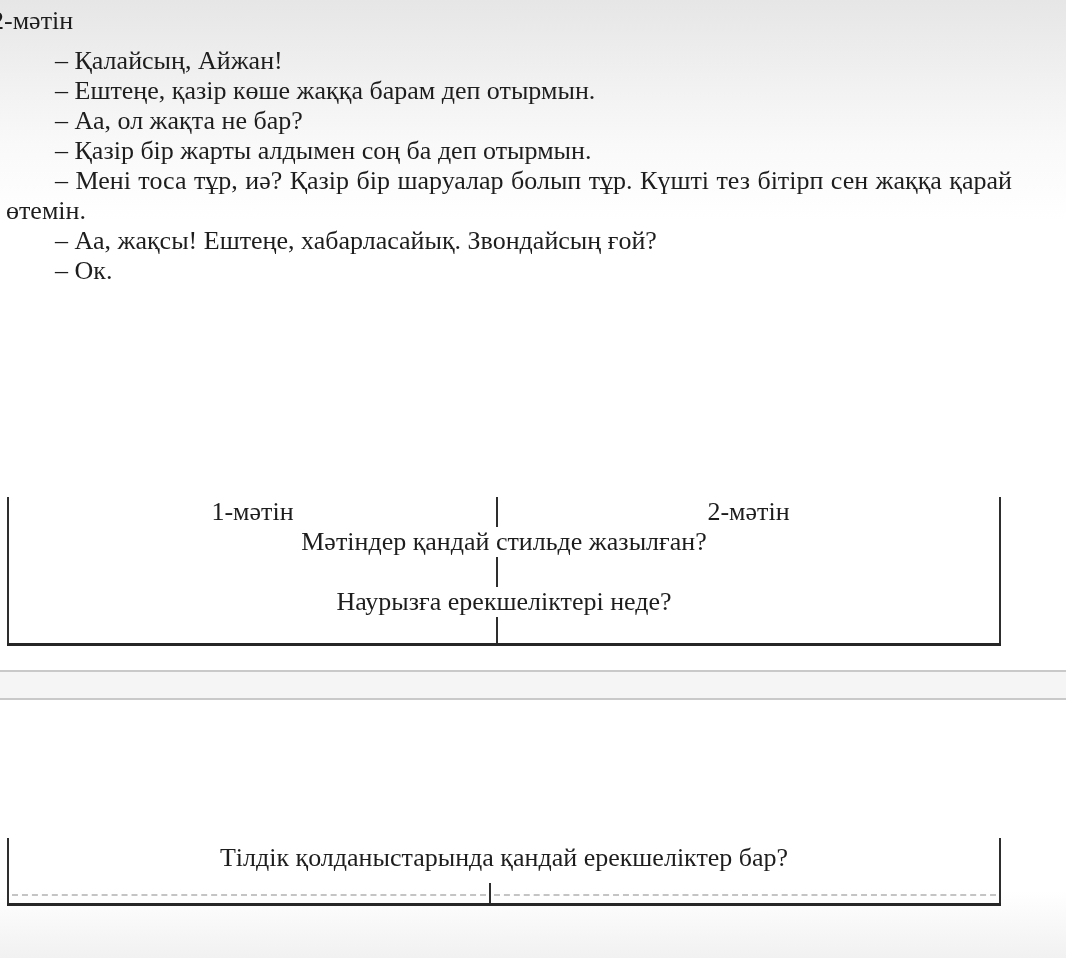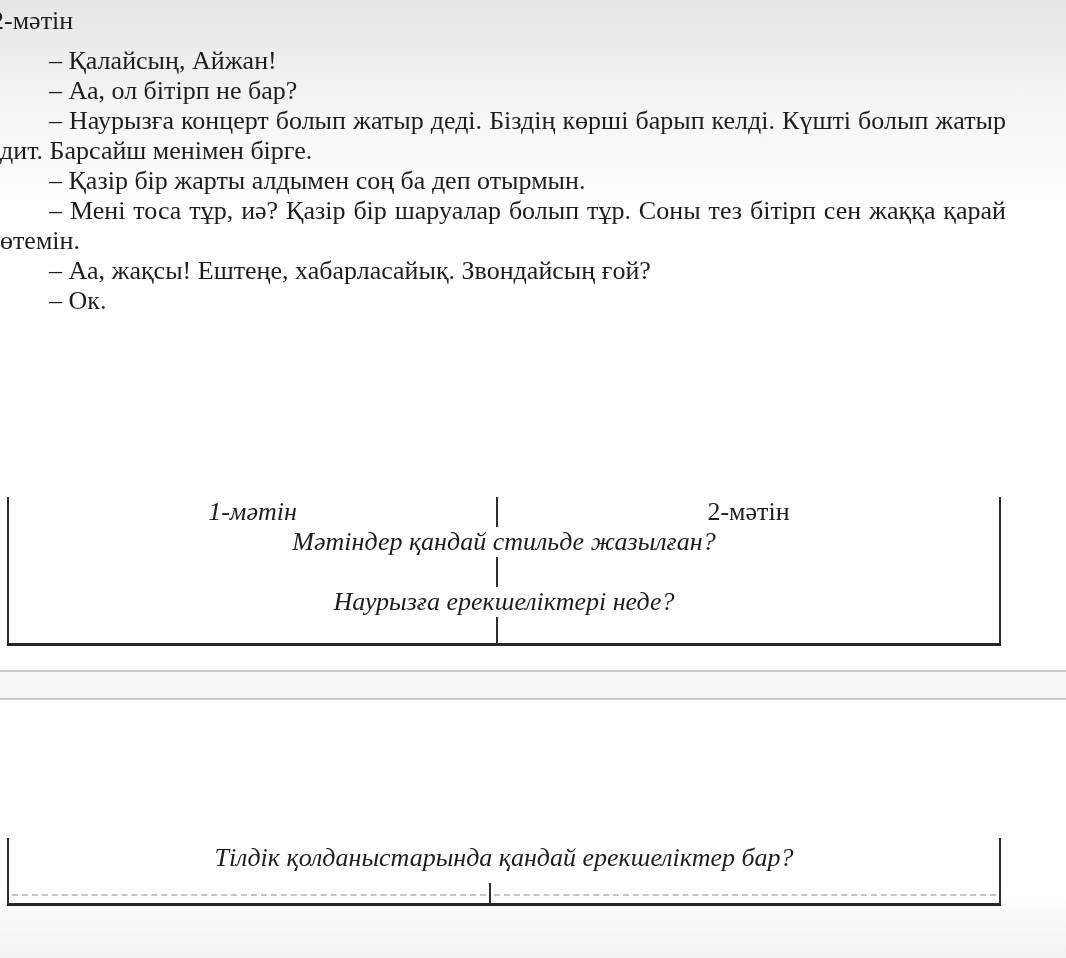"– Қалайсың, Айжан!" .dialogue { left: 0 -> 6px }
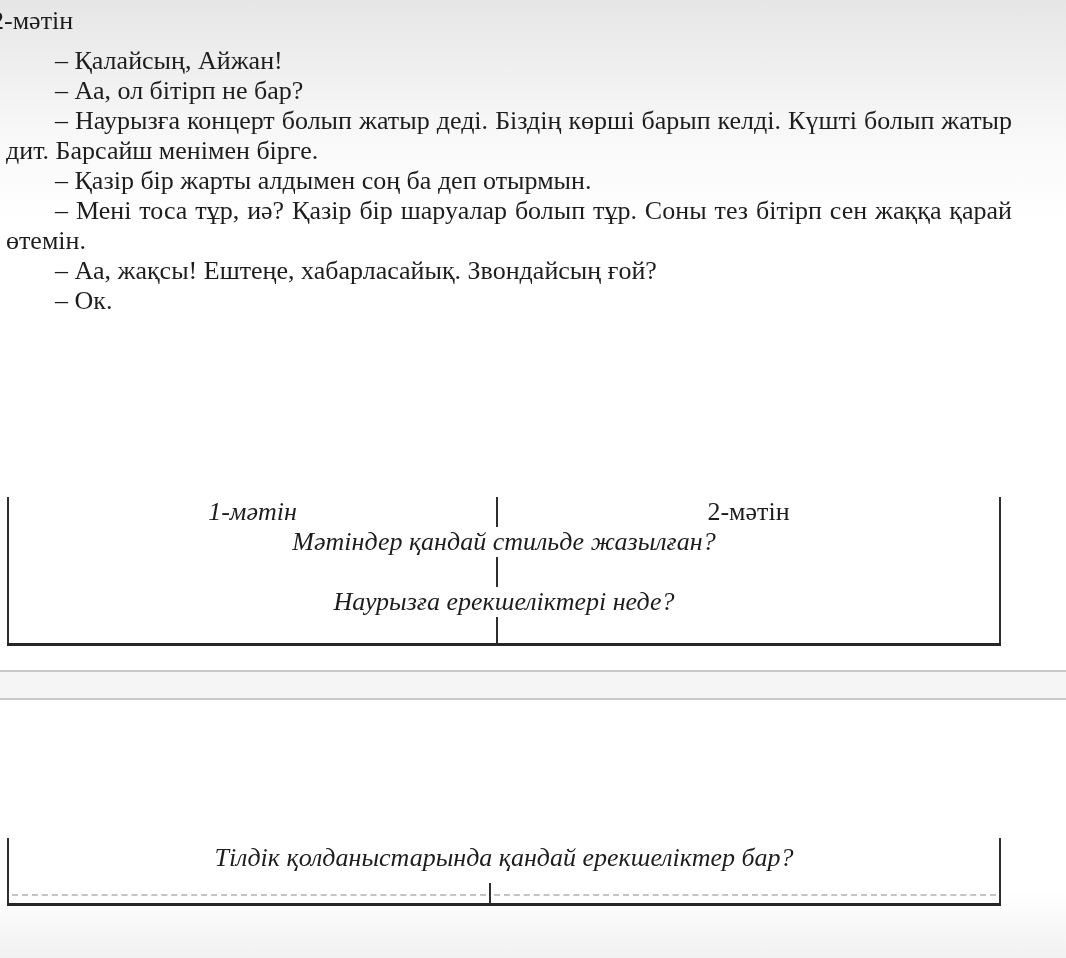"– Ештеңе, қазір көше жаққа" p { html: none -> <p>– Ештеңе, қазір көше жаққа барам деп отырмын.</p> }
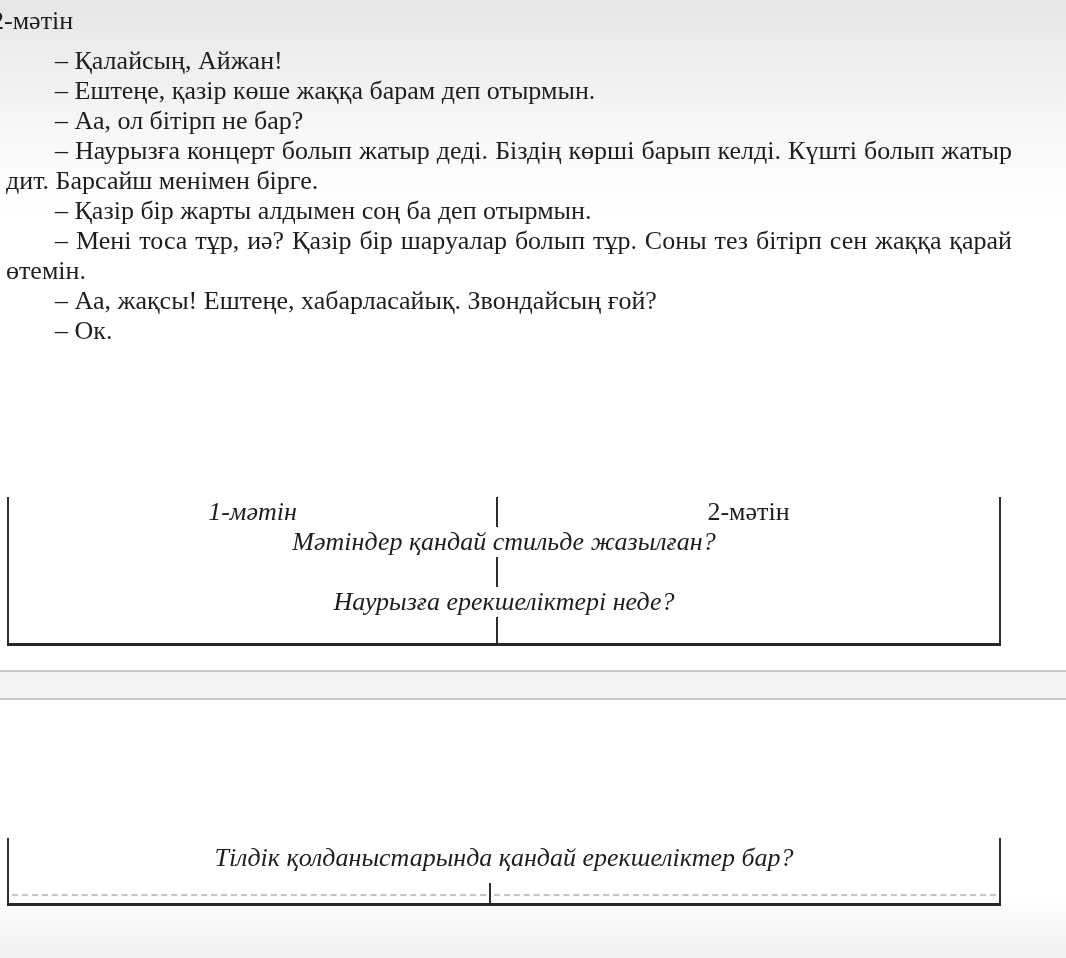"– Аа, ол бітірп не" p { text: бітірп -> жақта }
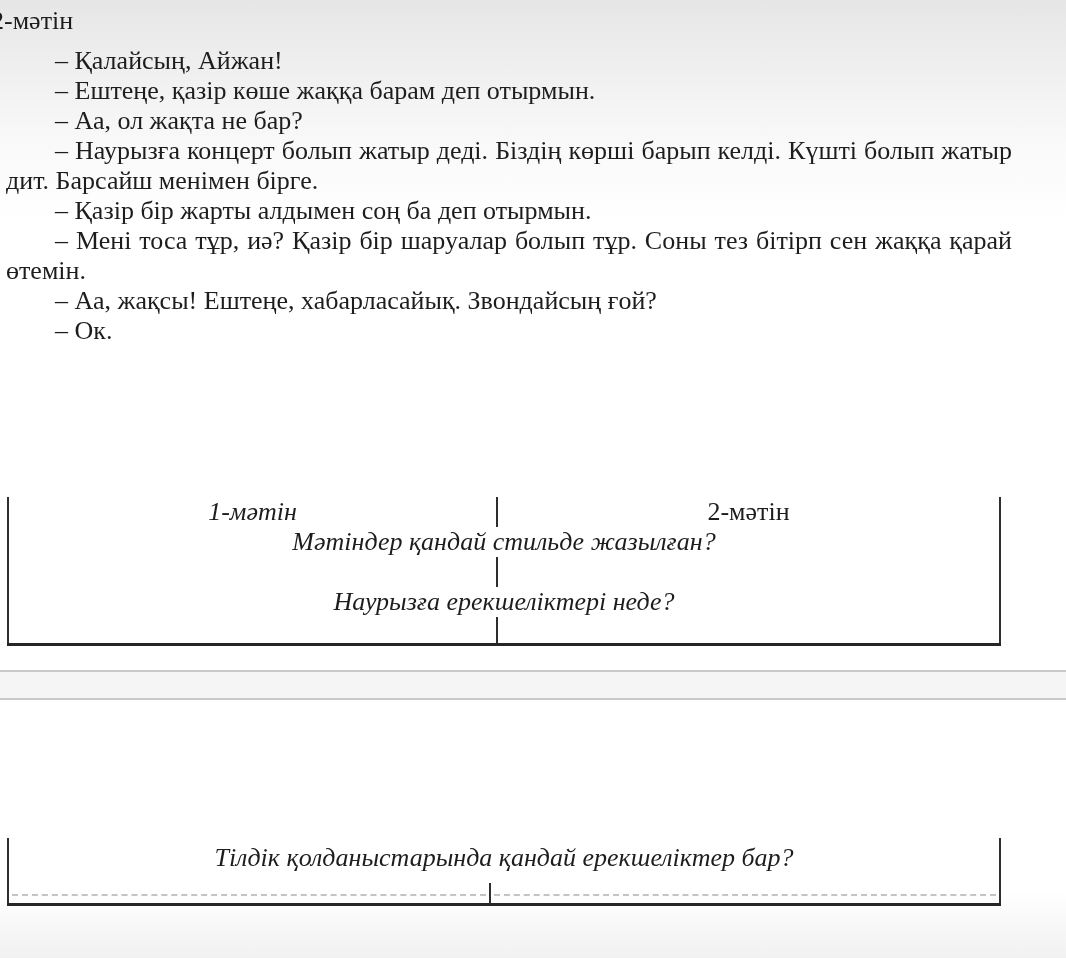"– Наурызға концерт болып жатыр" p { html: <p>– Наурызға концерт болып жатыр деді. Біздің көрші барып келді. Күшті болып жатыр дит. Барсайш менімен бірге.</p> -> none }
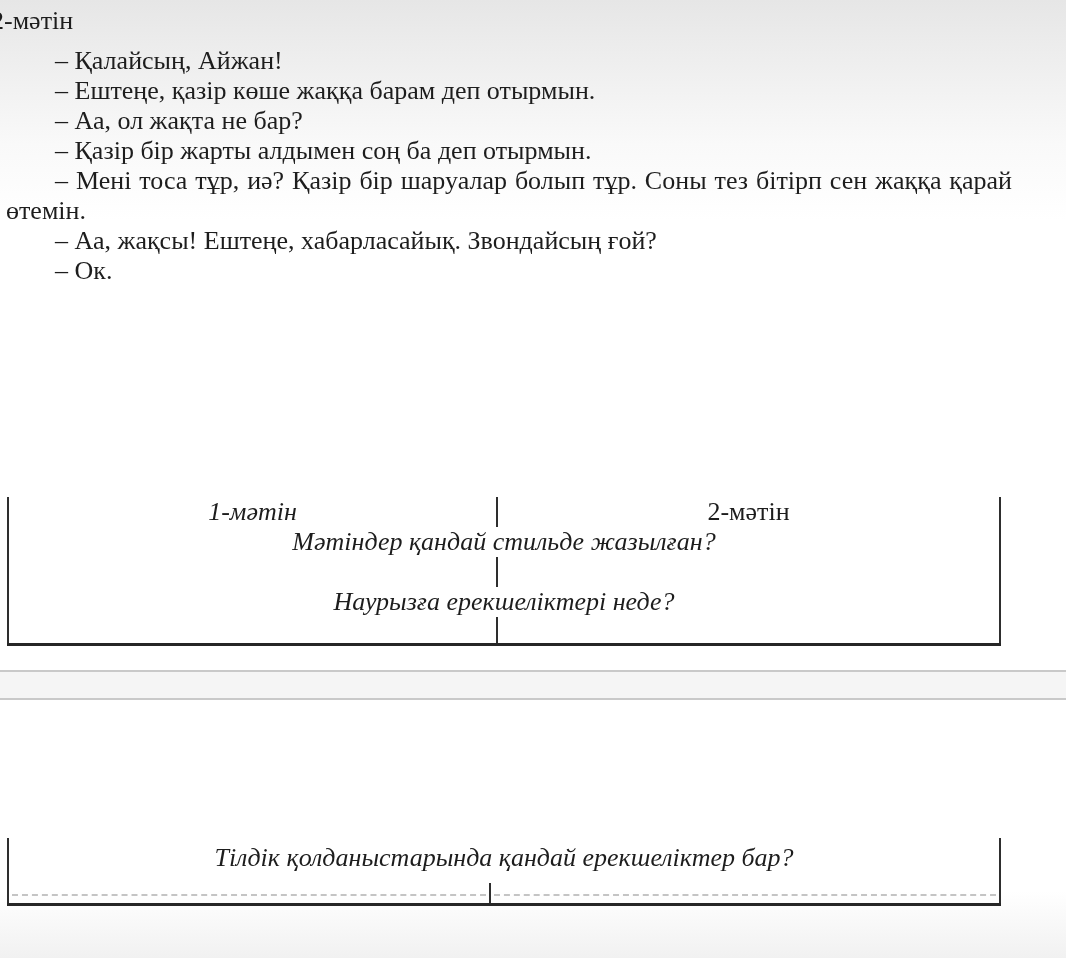"– Мені тоса тұр, иә?" p { text: Соны -> Күшті }
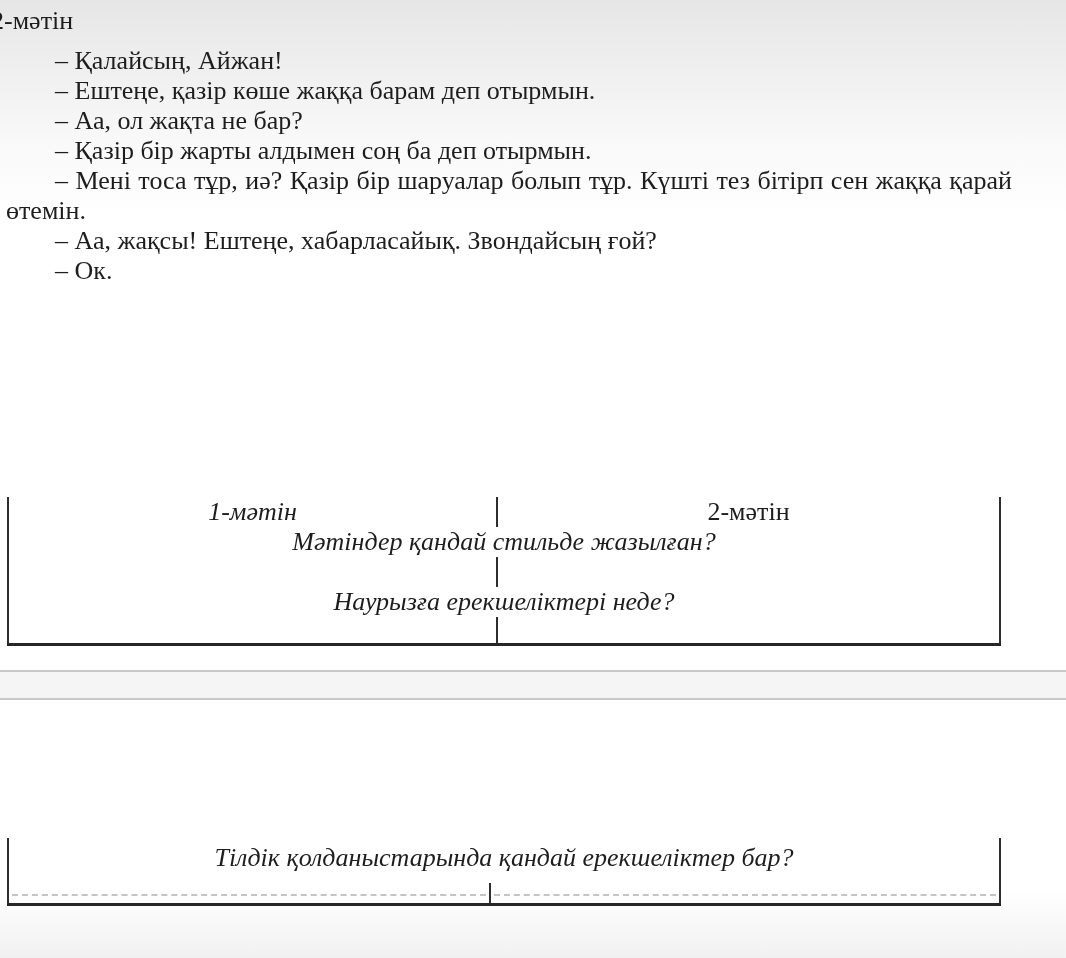"1-мәтін" .bl { font-style: italic -> none }
